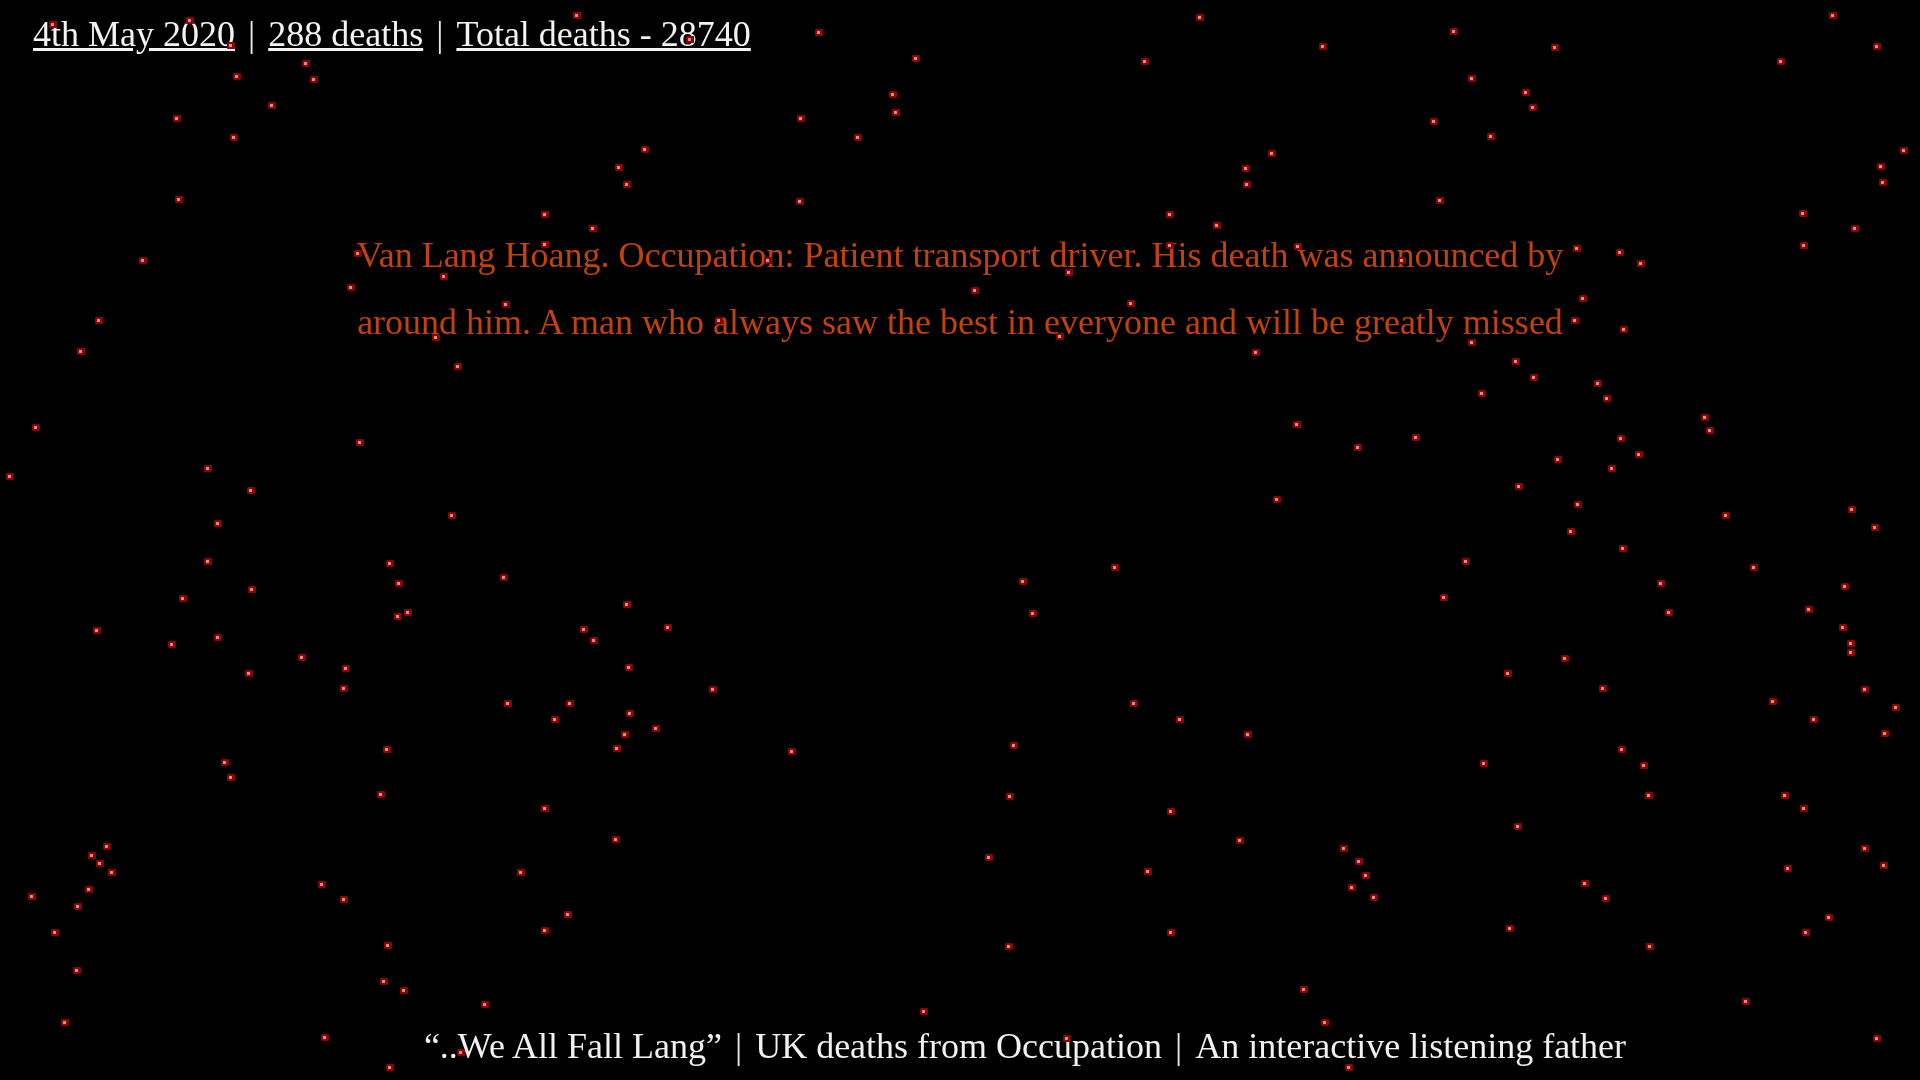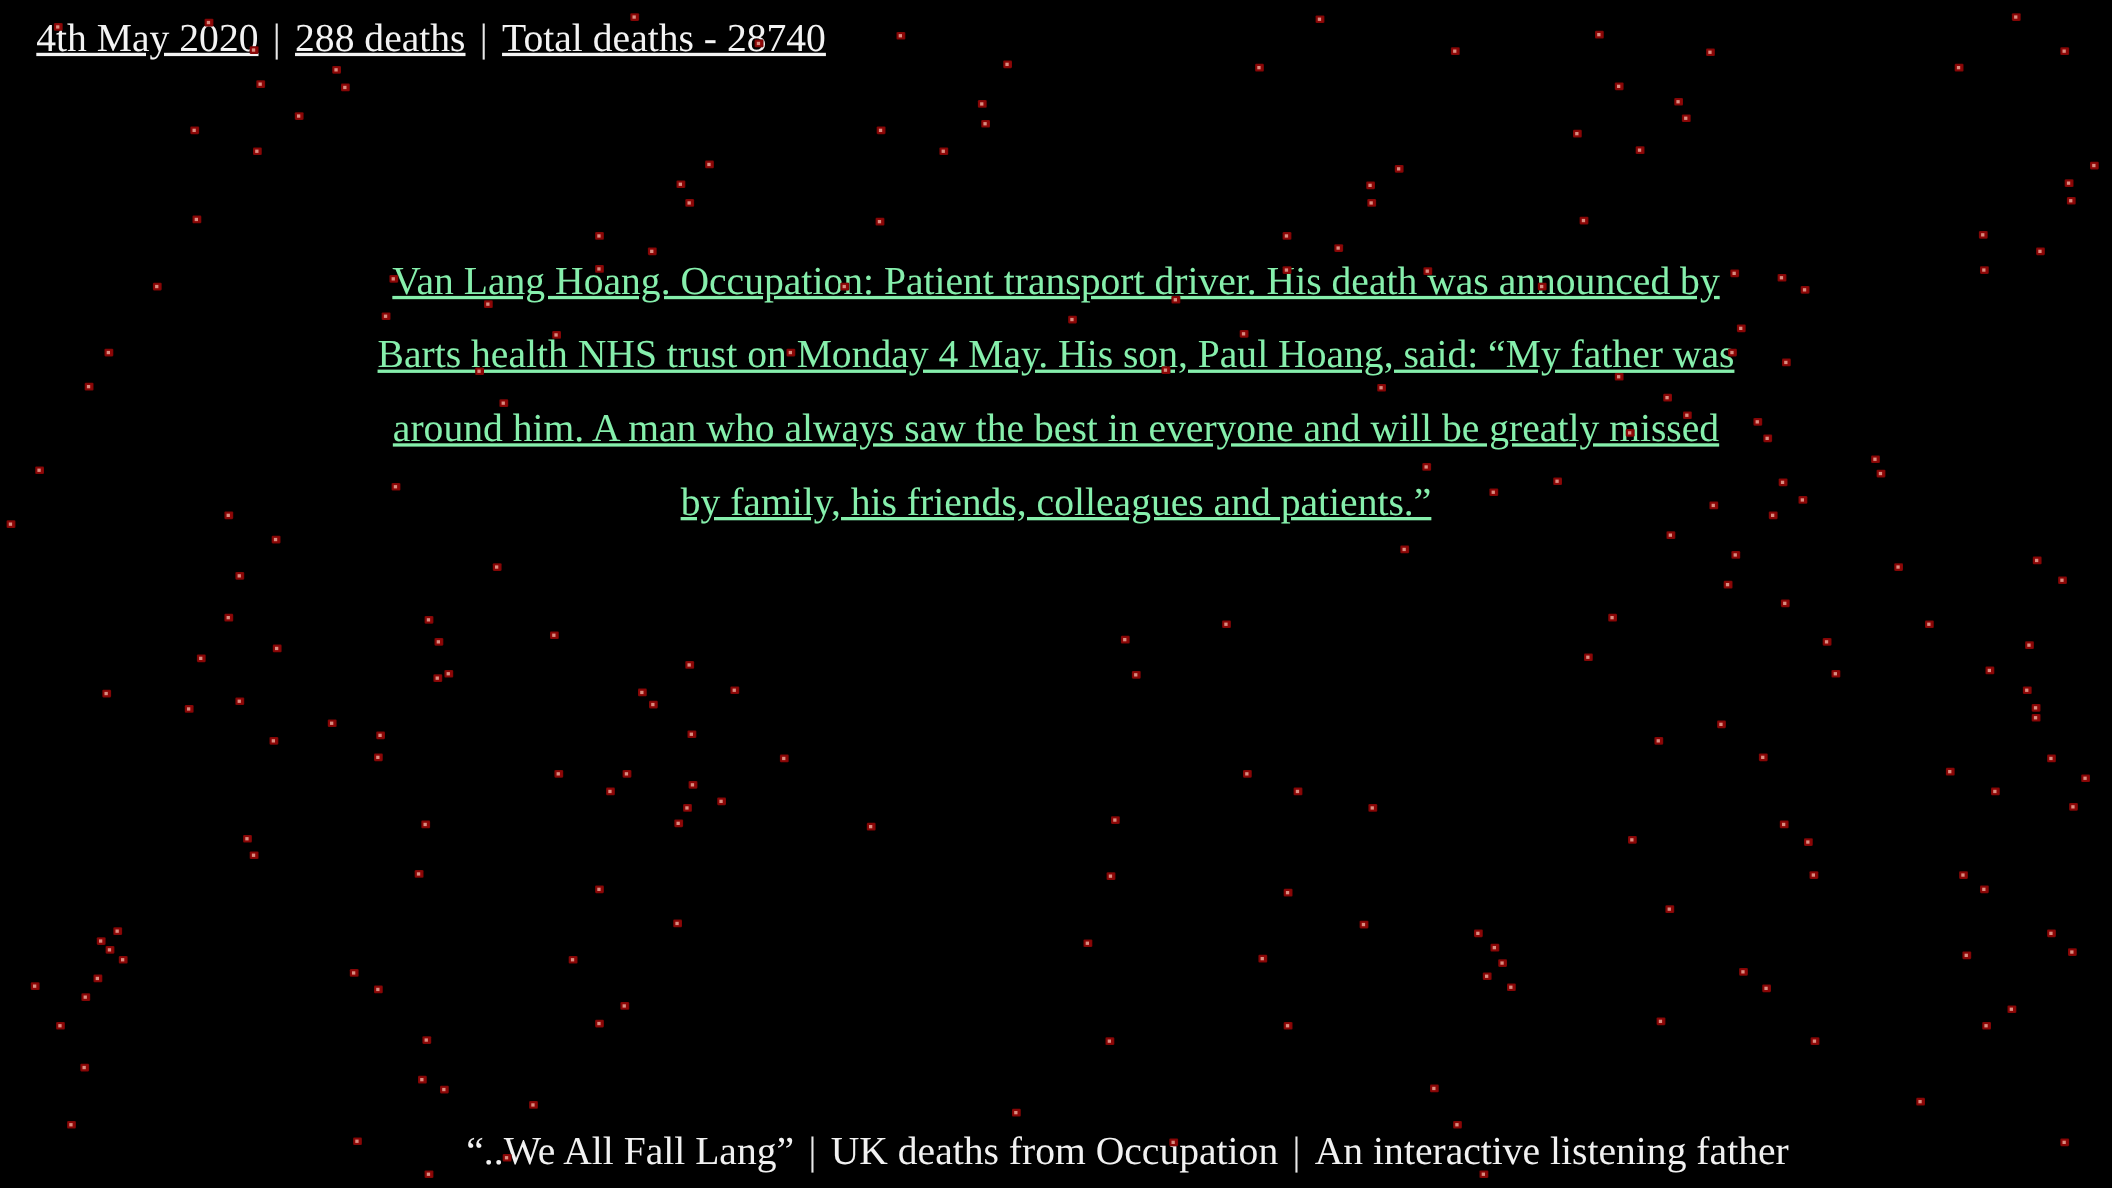"Van Lang Hoang. Occupation: Patient" .memorial { color: #86efac -> #c2410c; text-decoration: underline -> none }
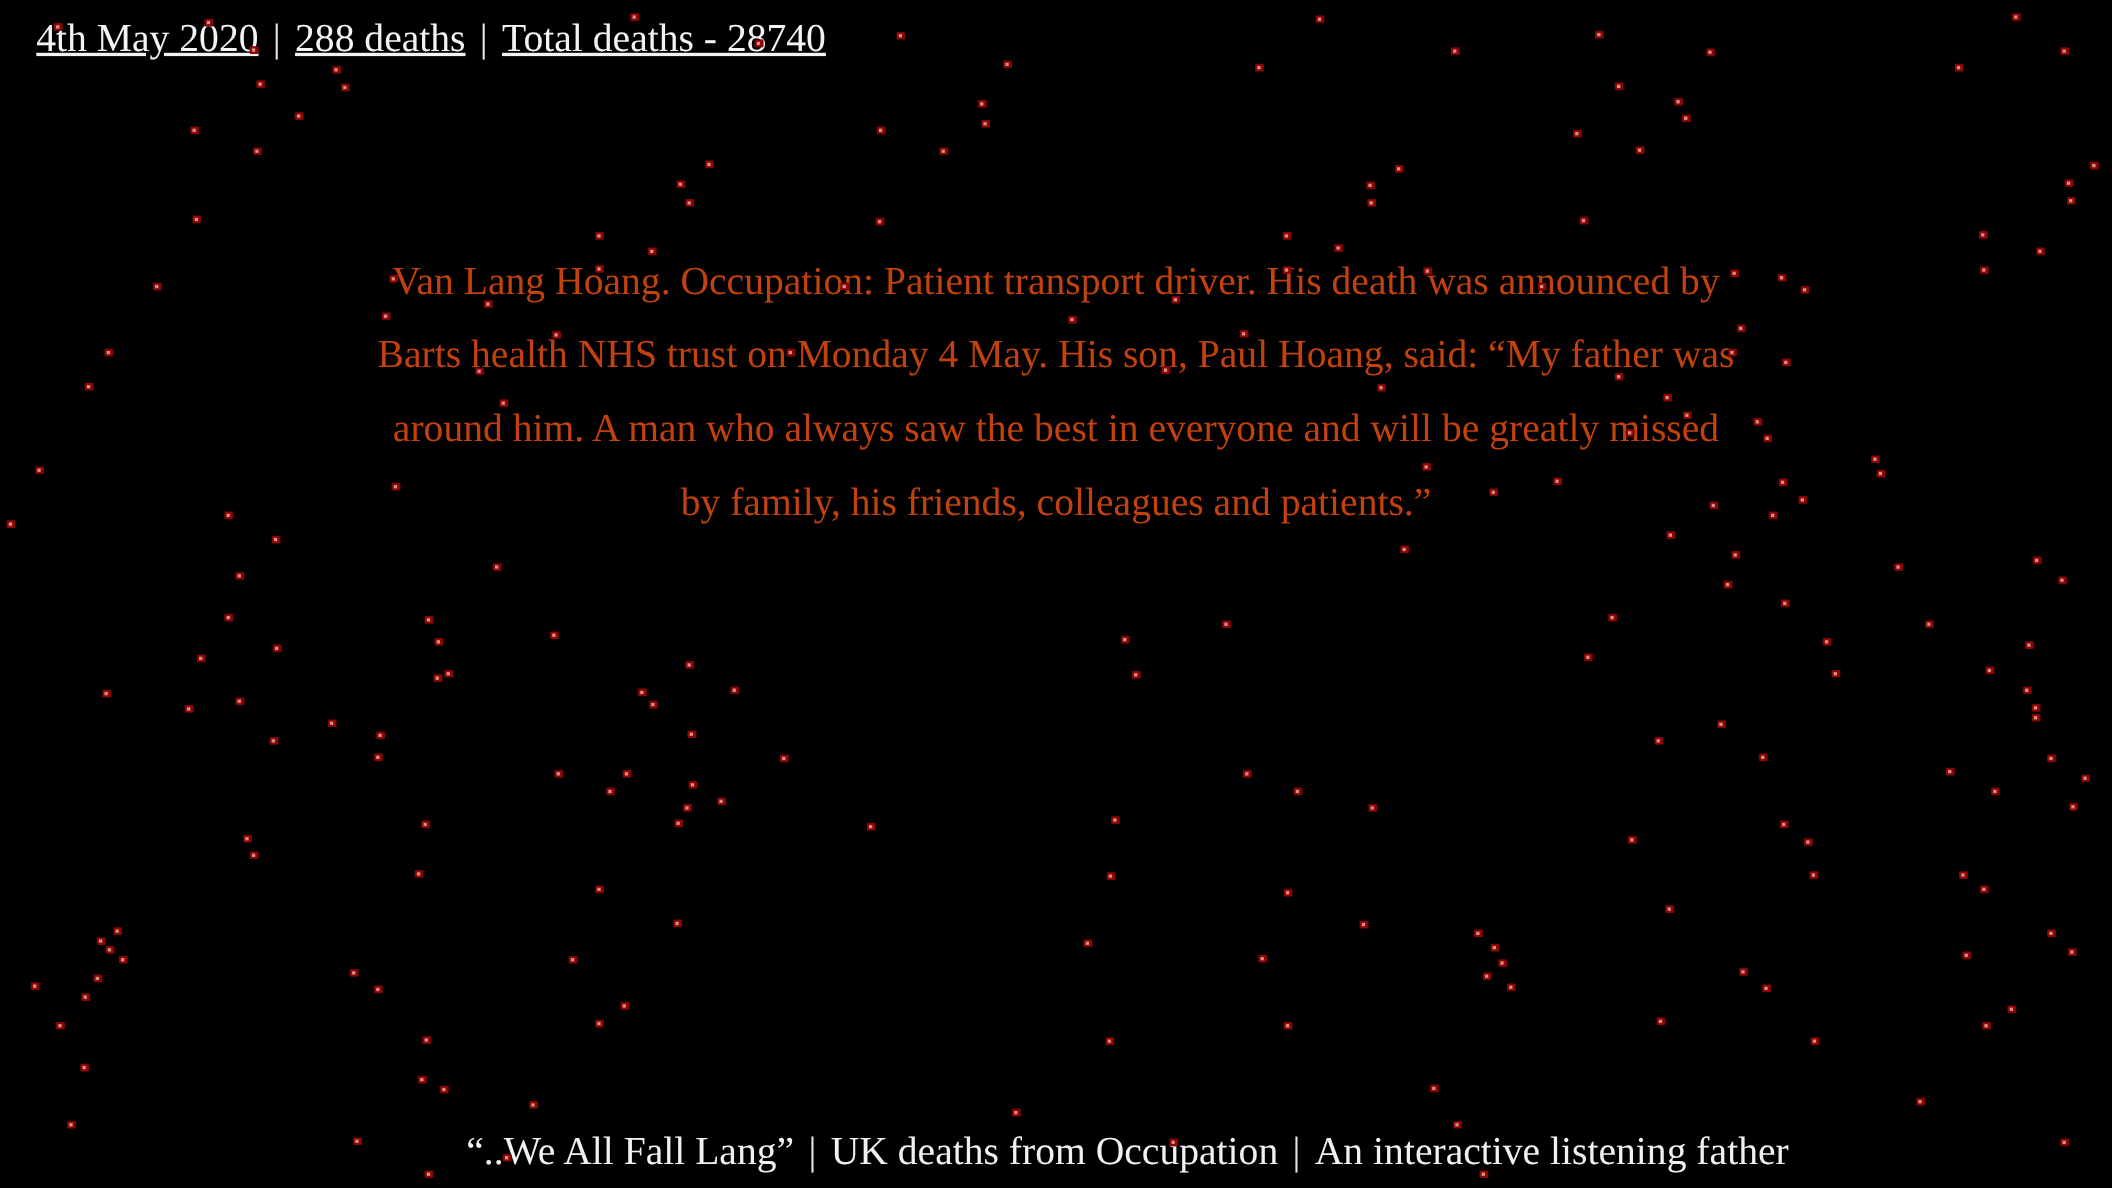"Barts health NHS trust on" div.memorial-line { html: <div>Barts health NHS trust on Monday 4 May. His son, Paul Hoang, said: “My father was</div> -> none }
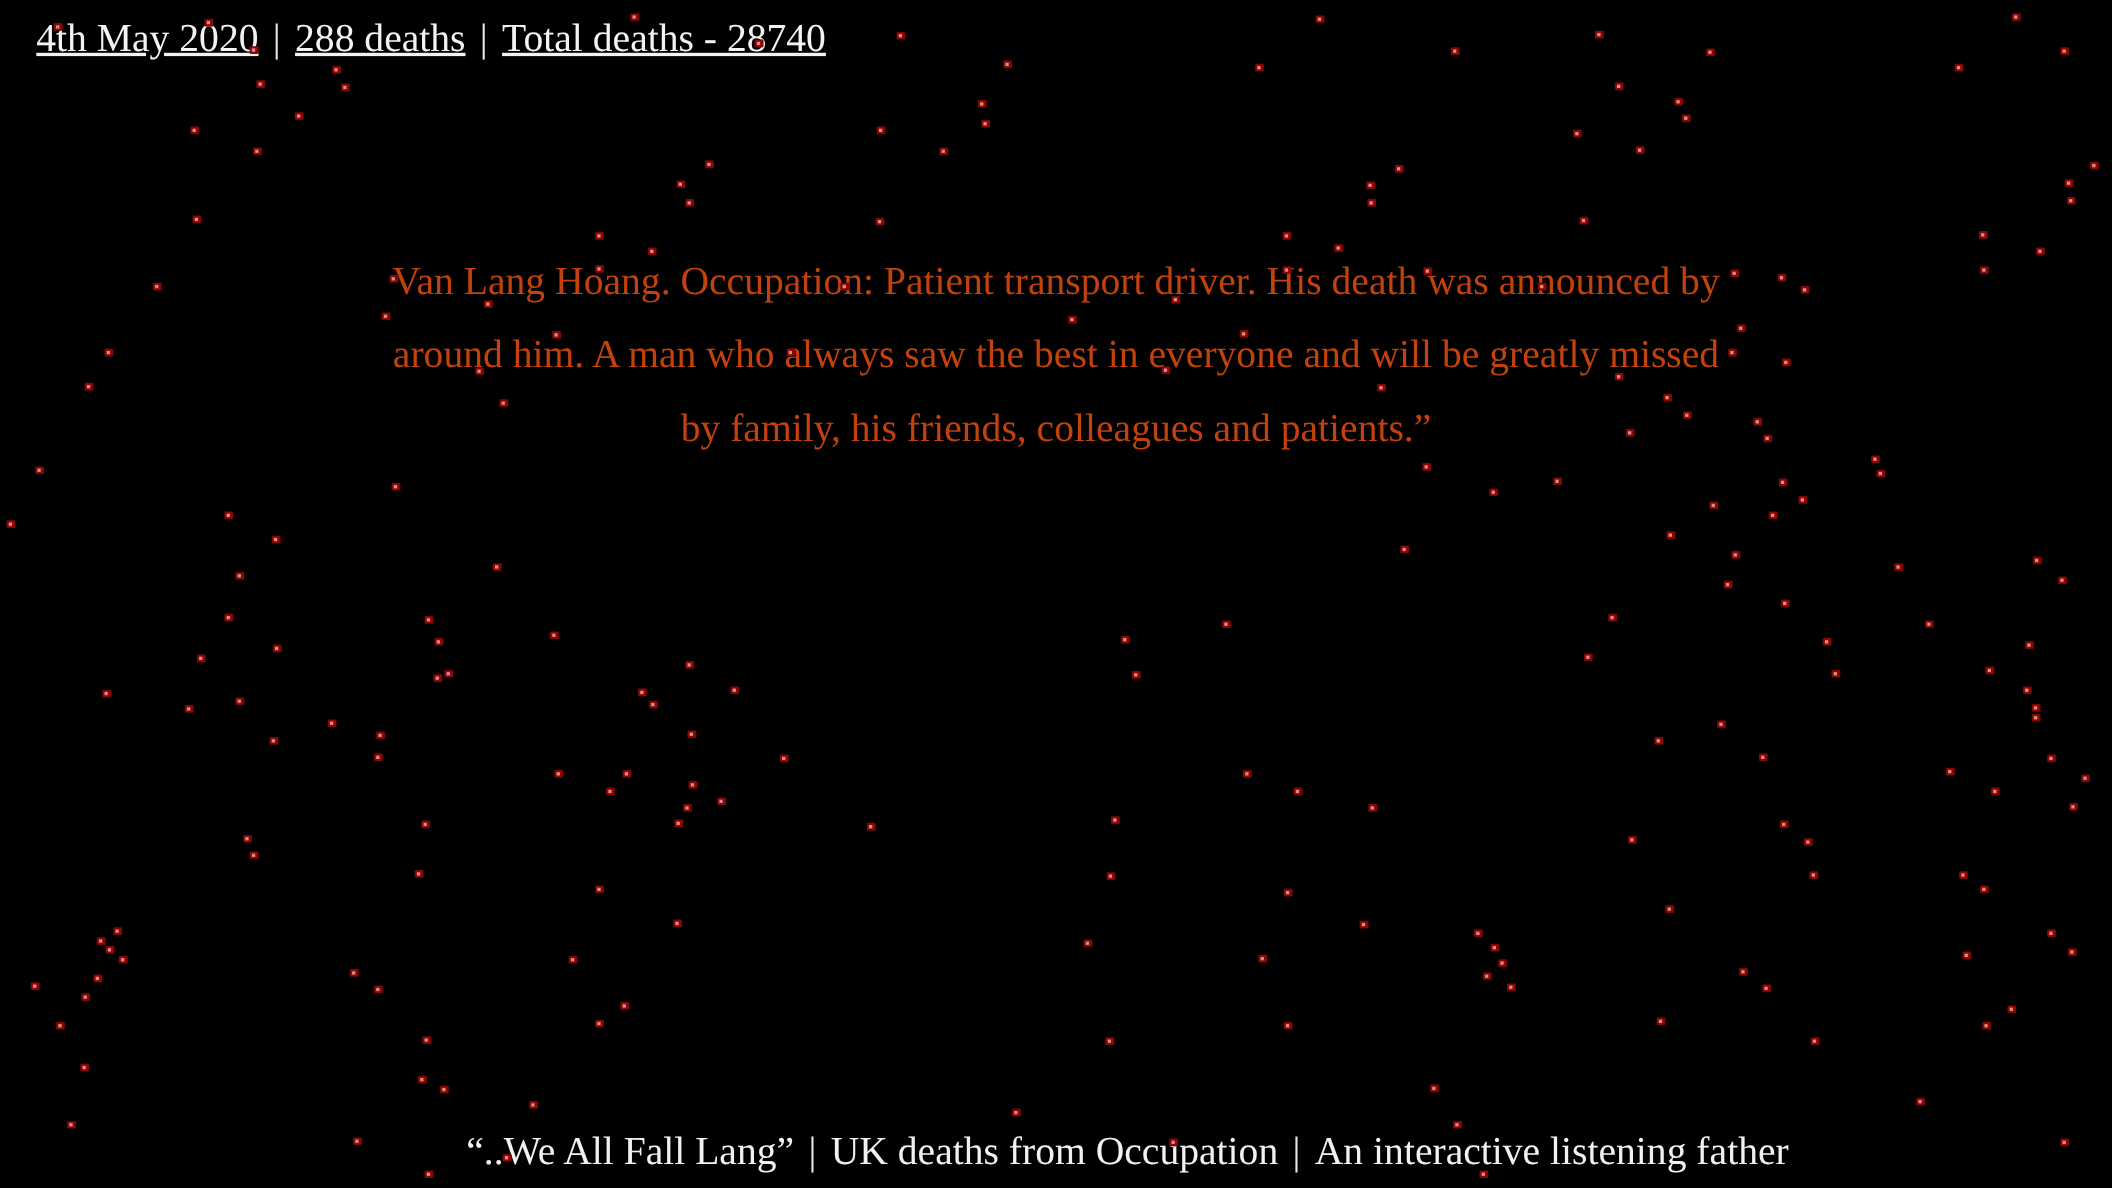"by family, his friends, colleagues" div.memorial-line { html: <div>by family, his friends, colleagues and patients.”</div> -> none }
